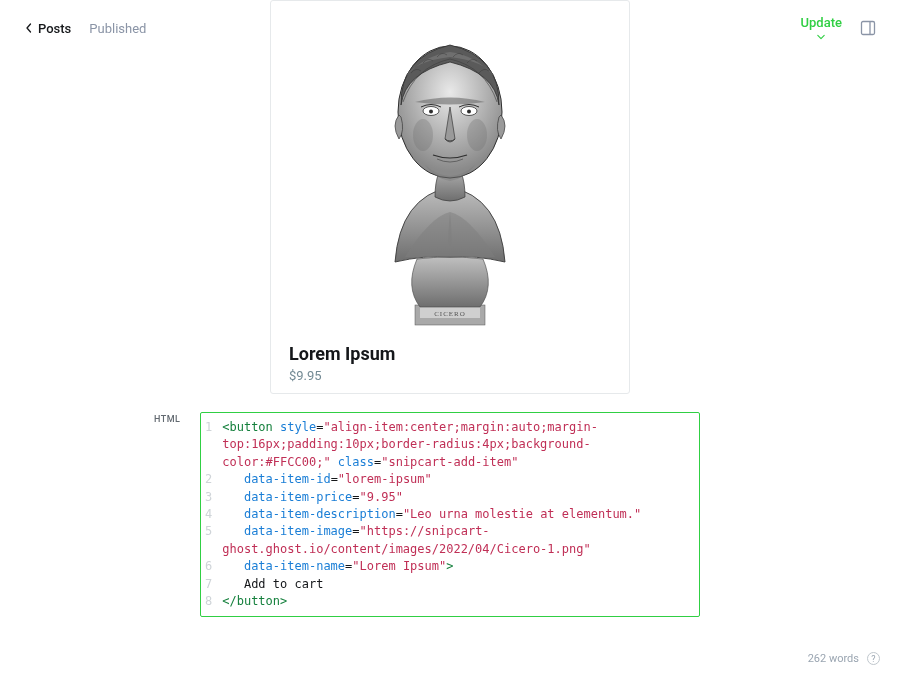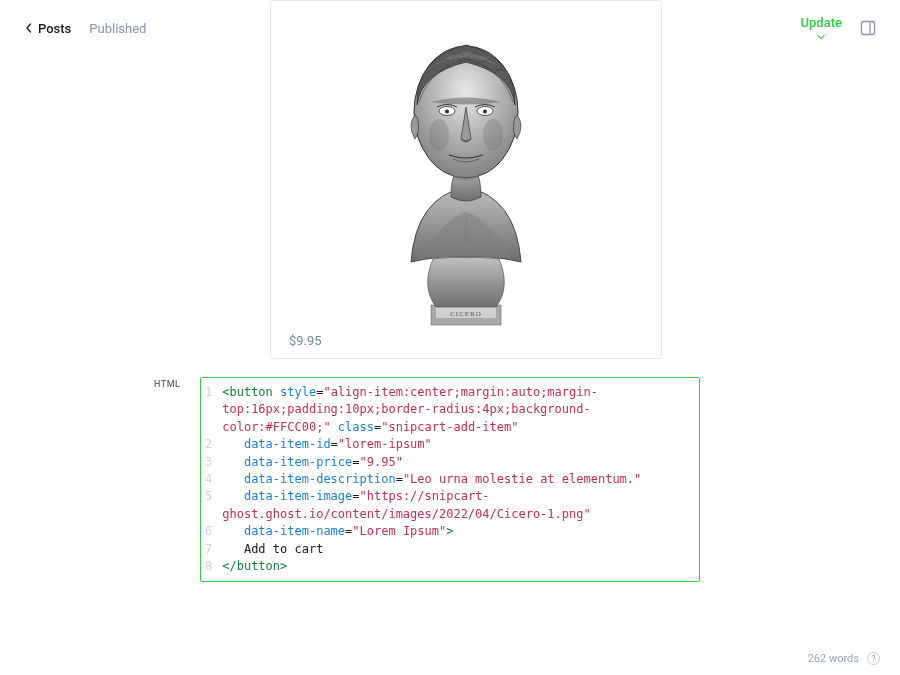"CICERO" .product-card { width: 392px -> 360px }
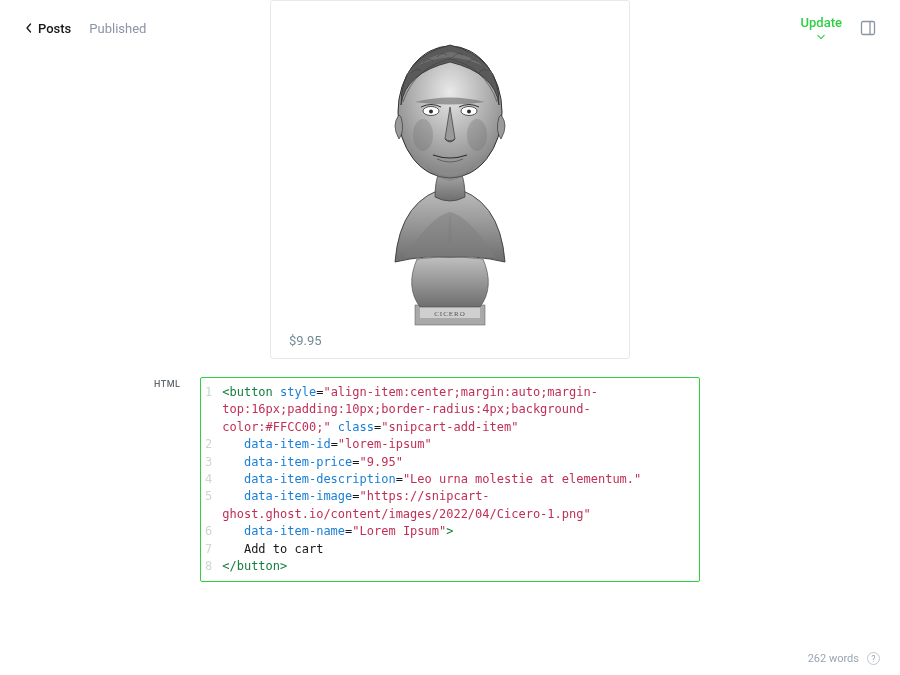"Lorem Ipsum" div.product-title { html: none -> <div>Lorem Ipsum</div> }
